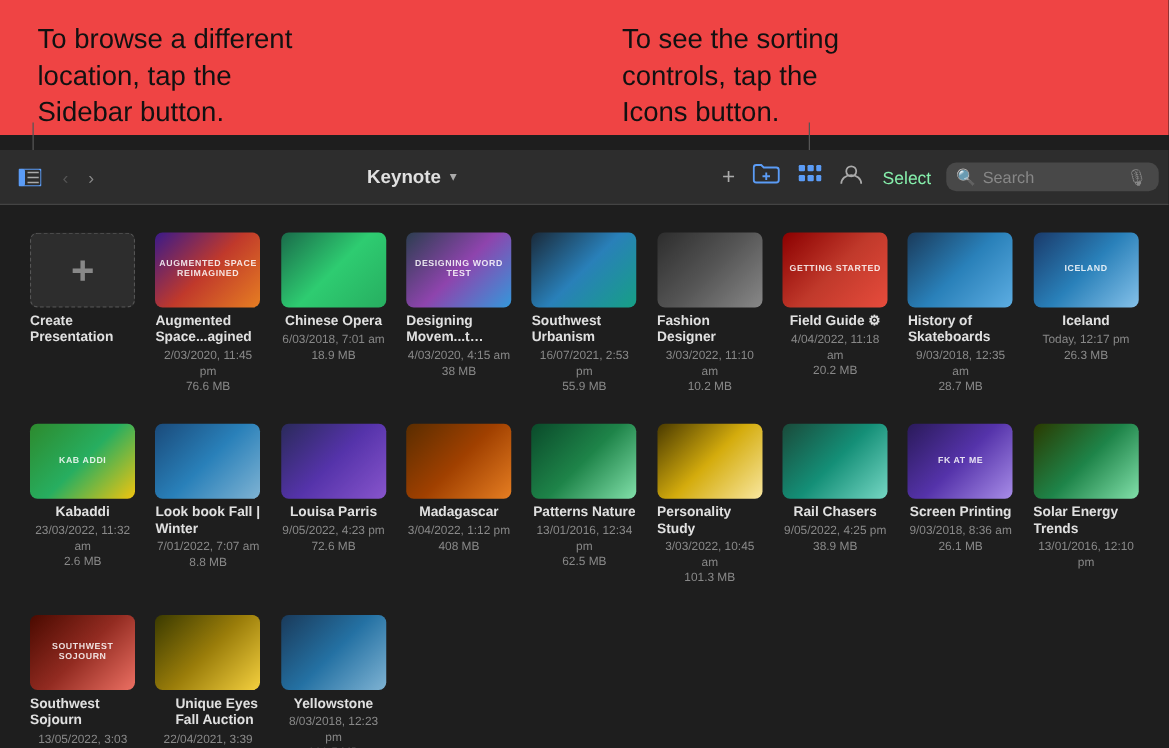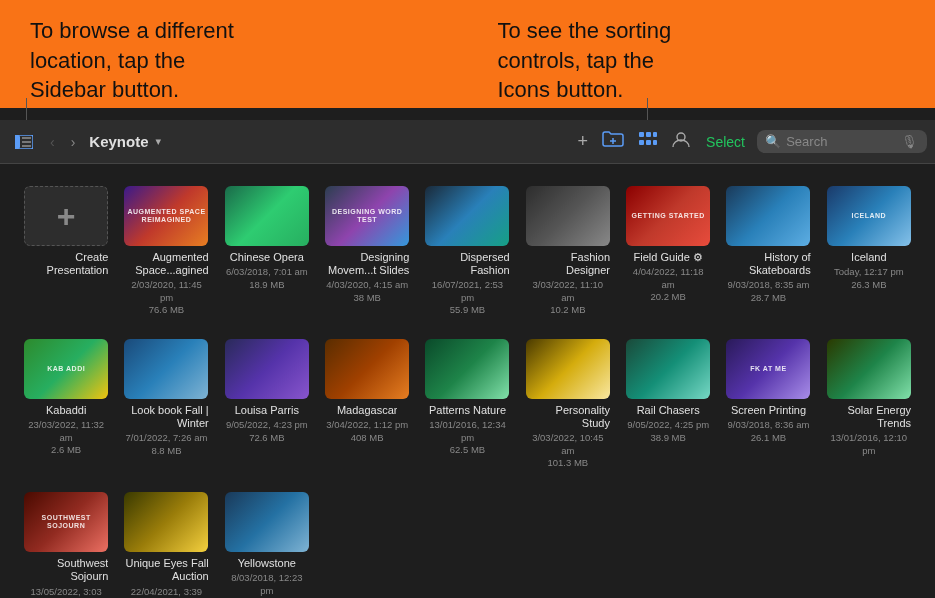"To browse a different" .annotation-area { background: #f97316 -> #ef4444 }
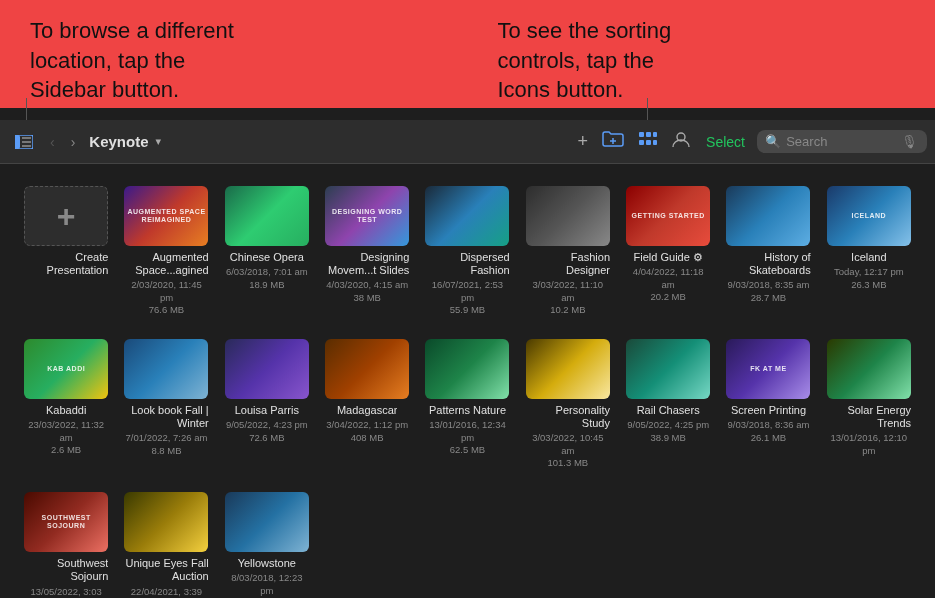"Keynote" .nav-breadcrumb { justify-content: none -> center }
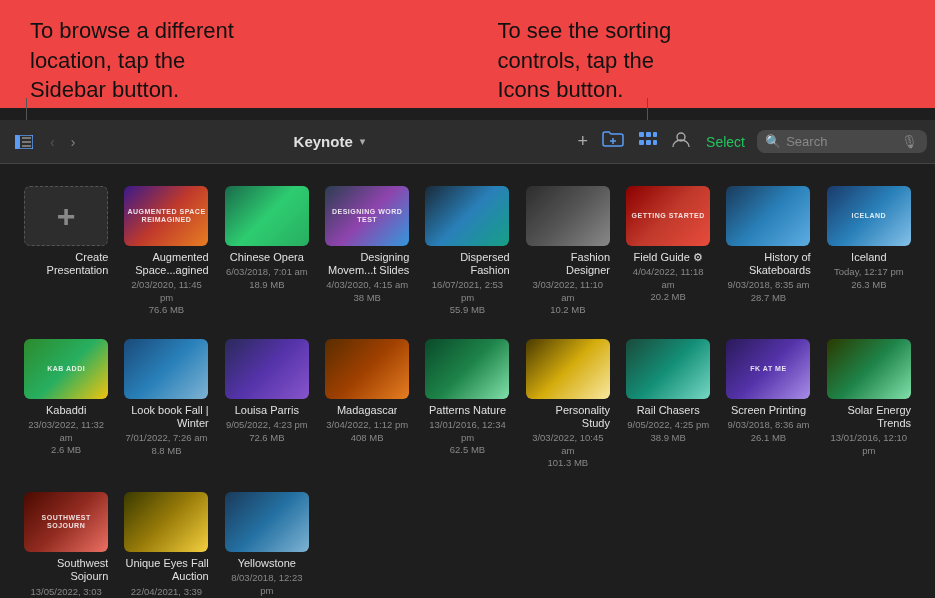"Select" .select-btn { color: #22c55e -> #86efac }
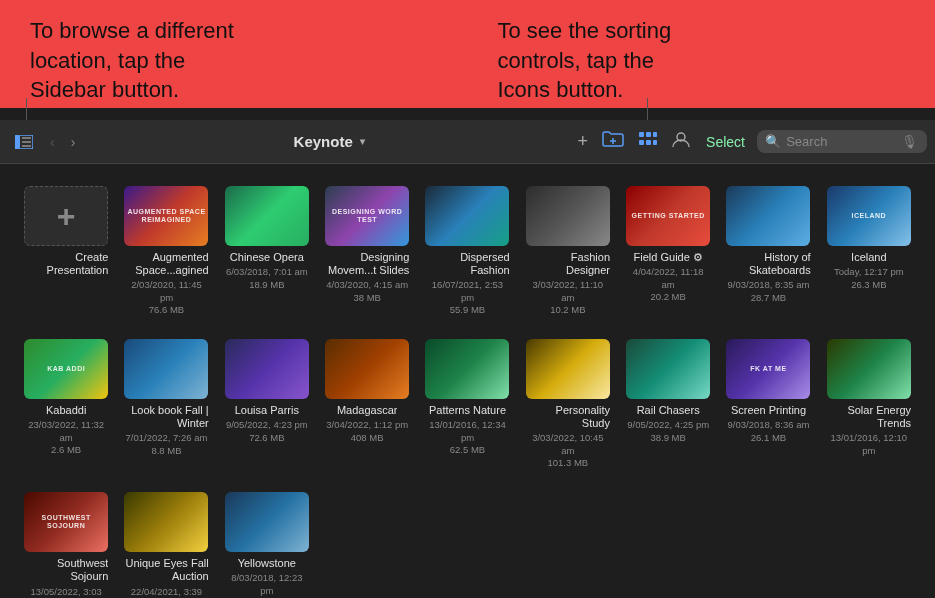"Create Presentation" .item-title { font-weight: none -> bold; text-align: right -> left }
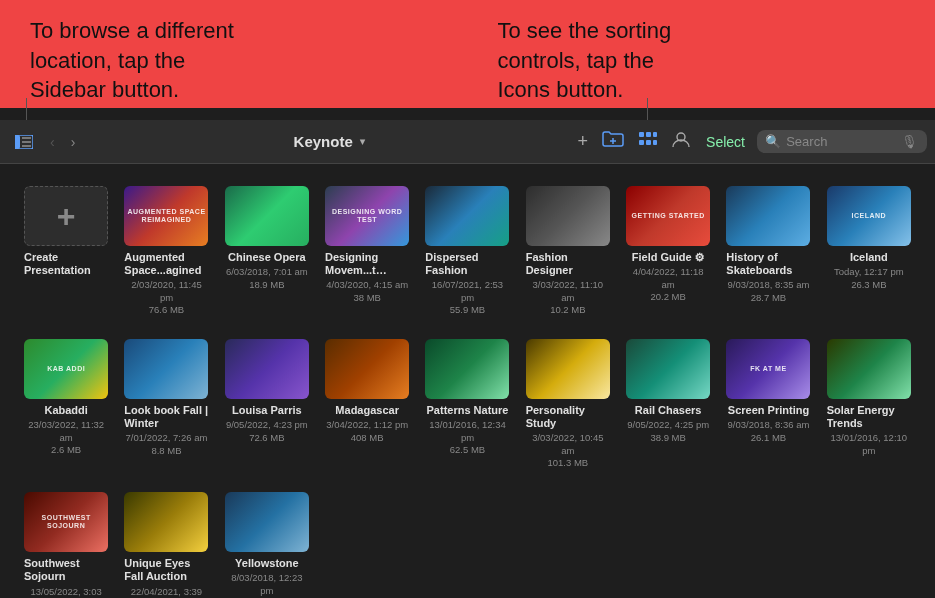"Dispersed Fashion" div.item-title { text: Dispersed Fashion -> Southwest Urbanism }
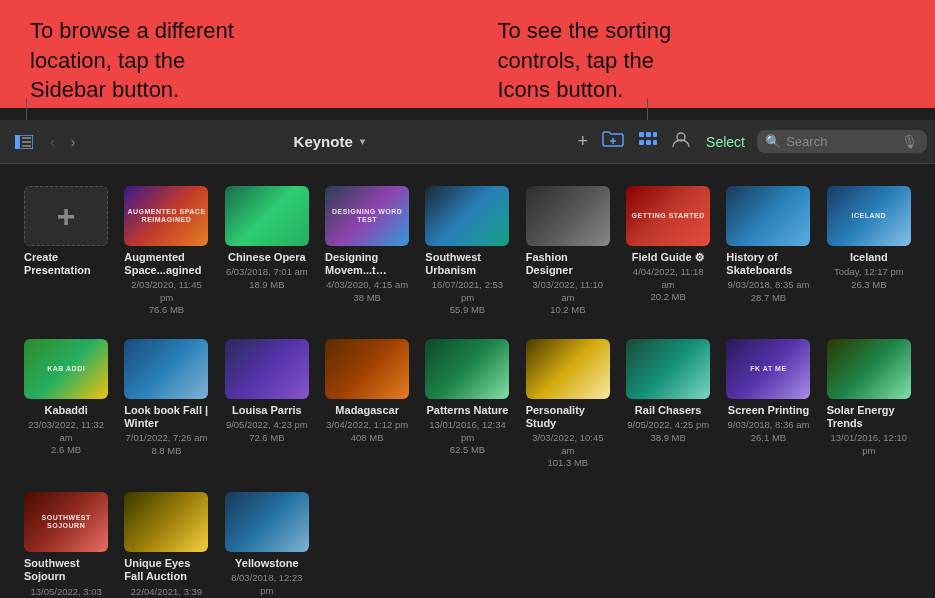"9/03/2018, 8:35 am" div.item-date { text: 8:35 -> 12:35 }
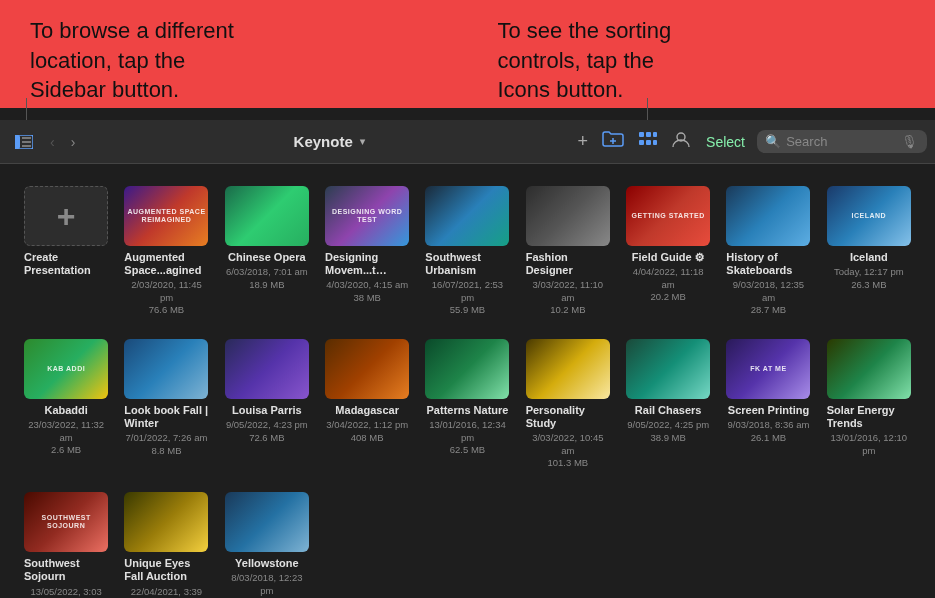"7/01/2022, 7:26 am" div.item-date { text: 7:26 -> 7:07 }
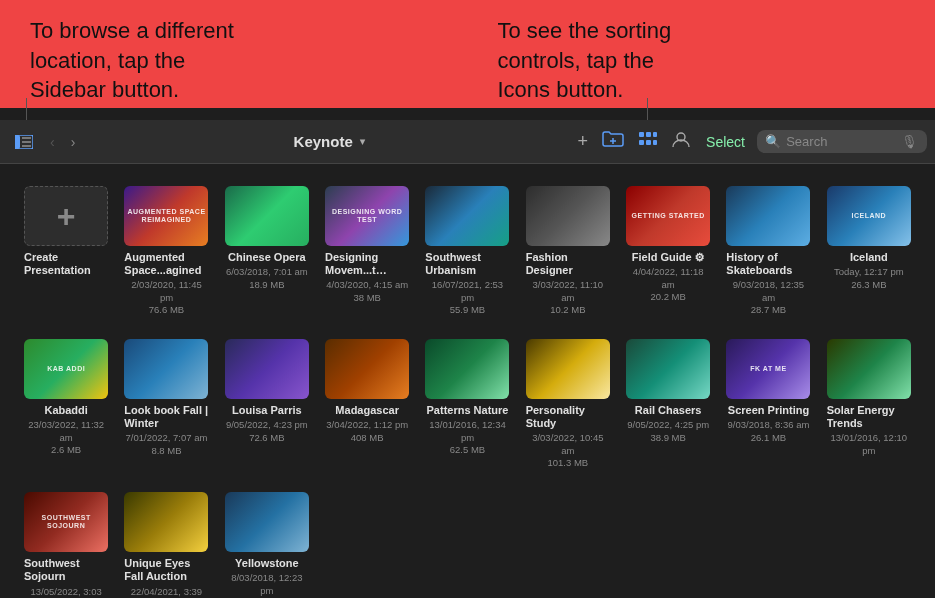"Unique Eyes Fall Auction" div.item-title { margin-left: none -> 16px }
